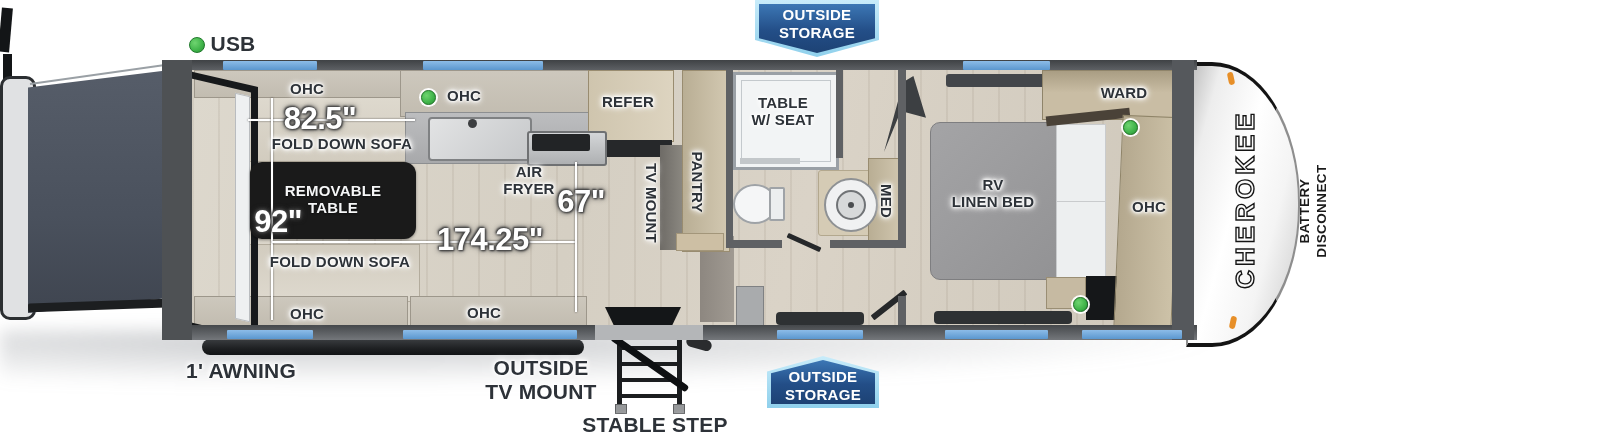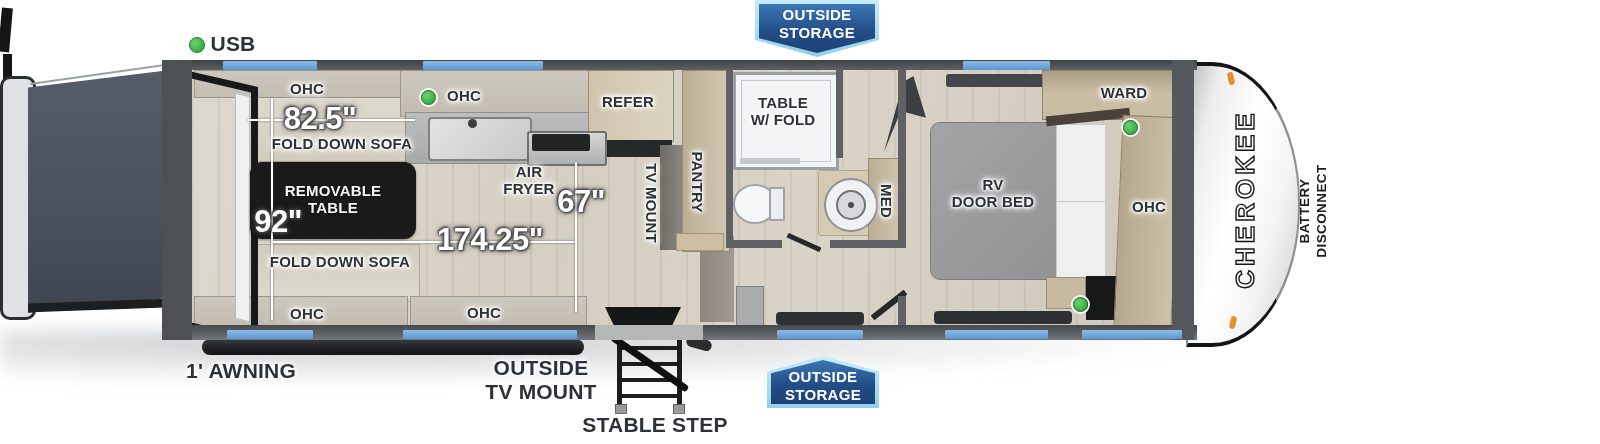"W/ FOLD" span.ln { text: FOLD -> SEAT }
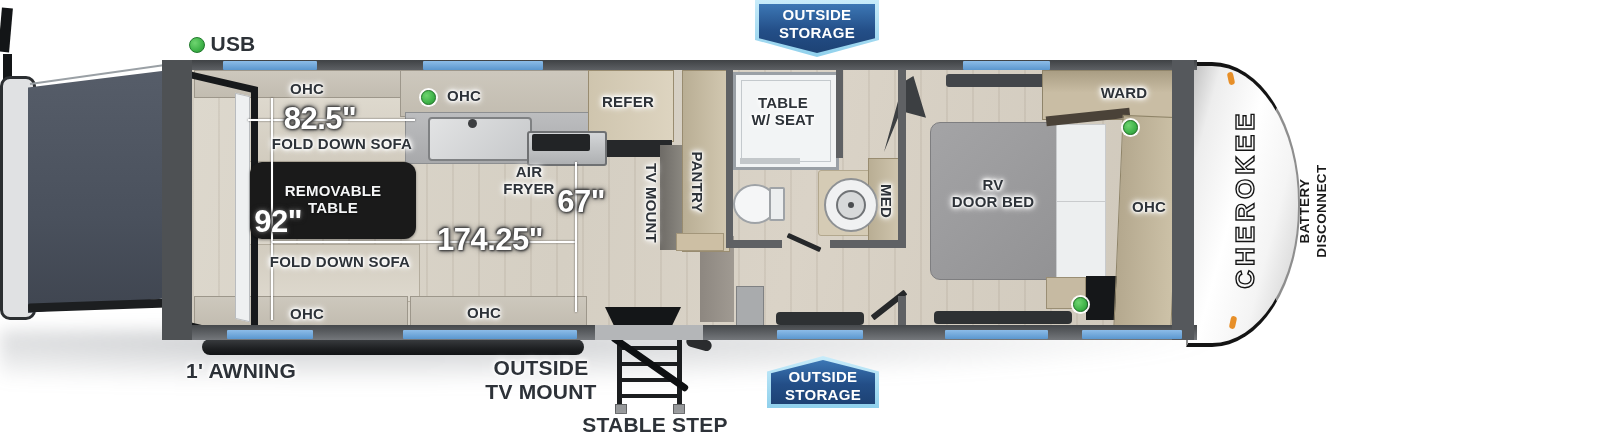"DOOR BED" span.ln { text: DOOR -> LINEN }
